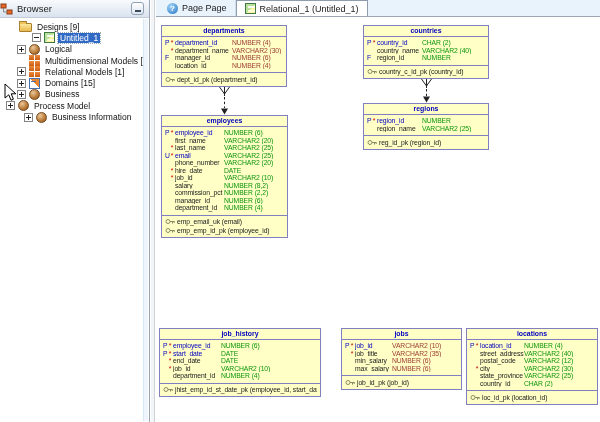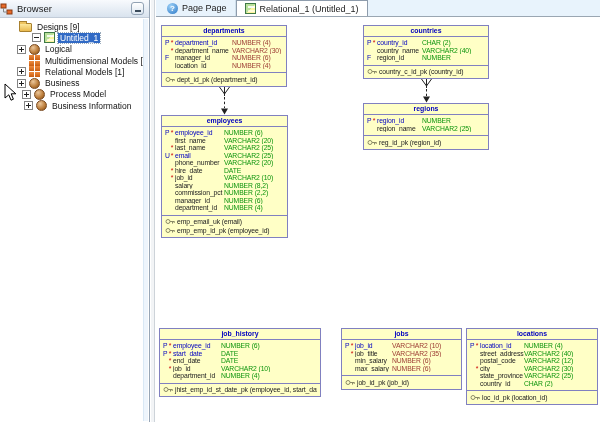"Domains [15]" div.tree-row { html: none -> <div> <span></span> <span></span> <span>Domains [15]</span> </div> }
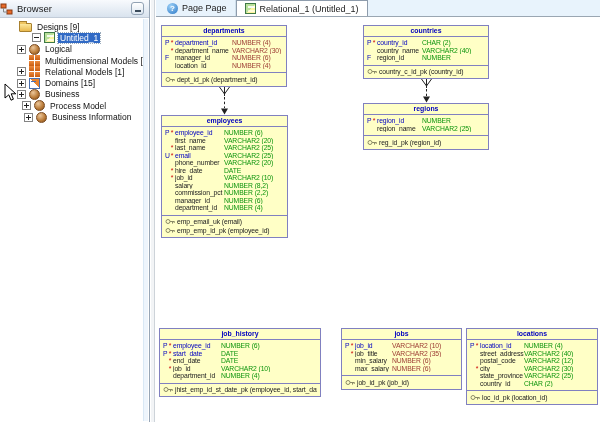"Process Model" div.tree-row { padding-left: 22px -> 6px }
